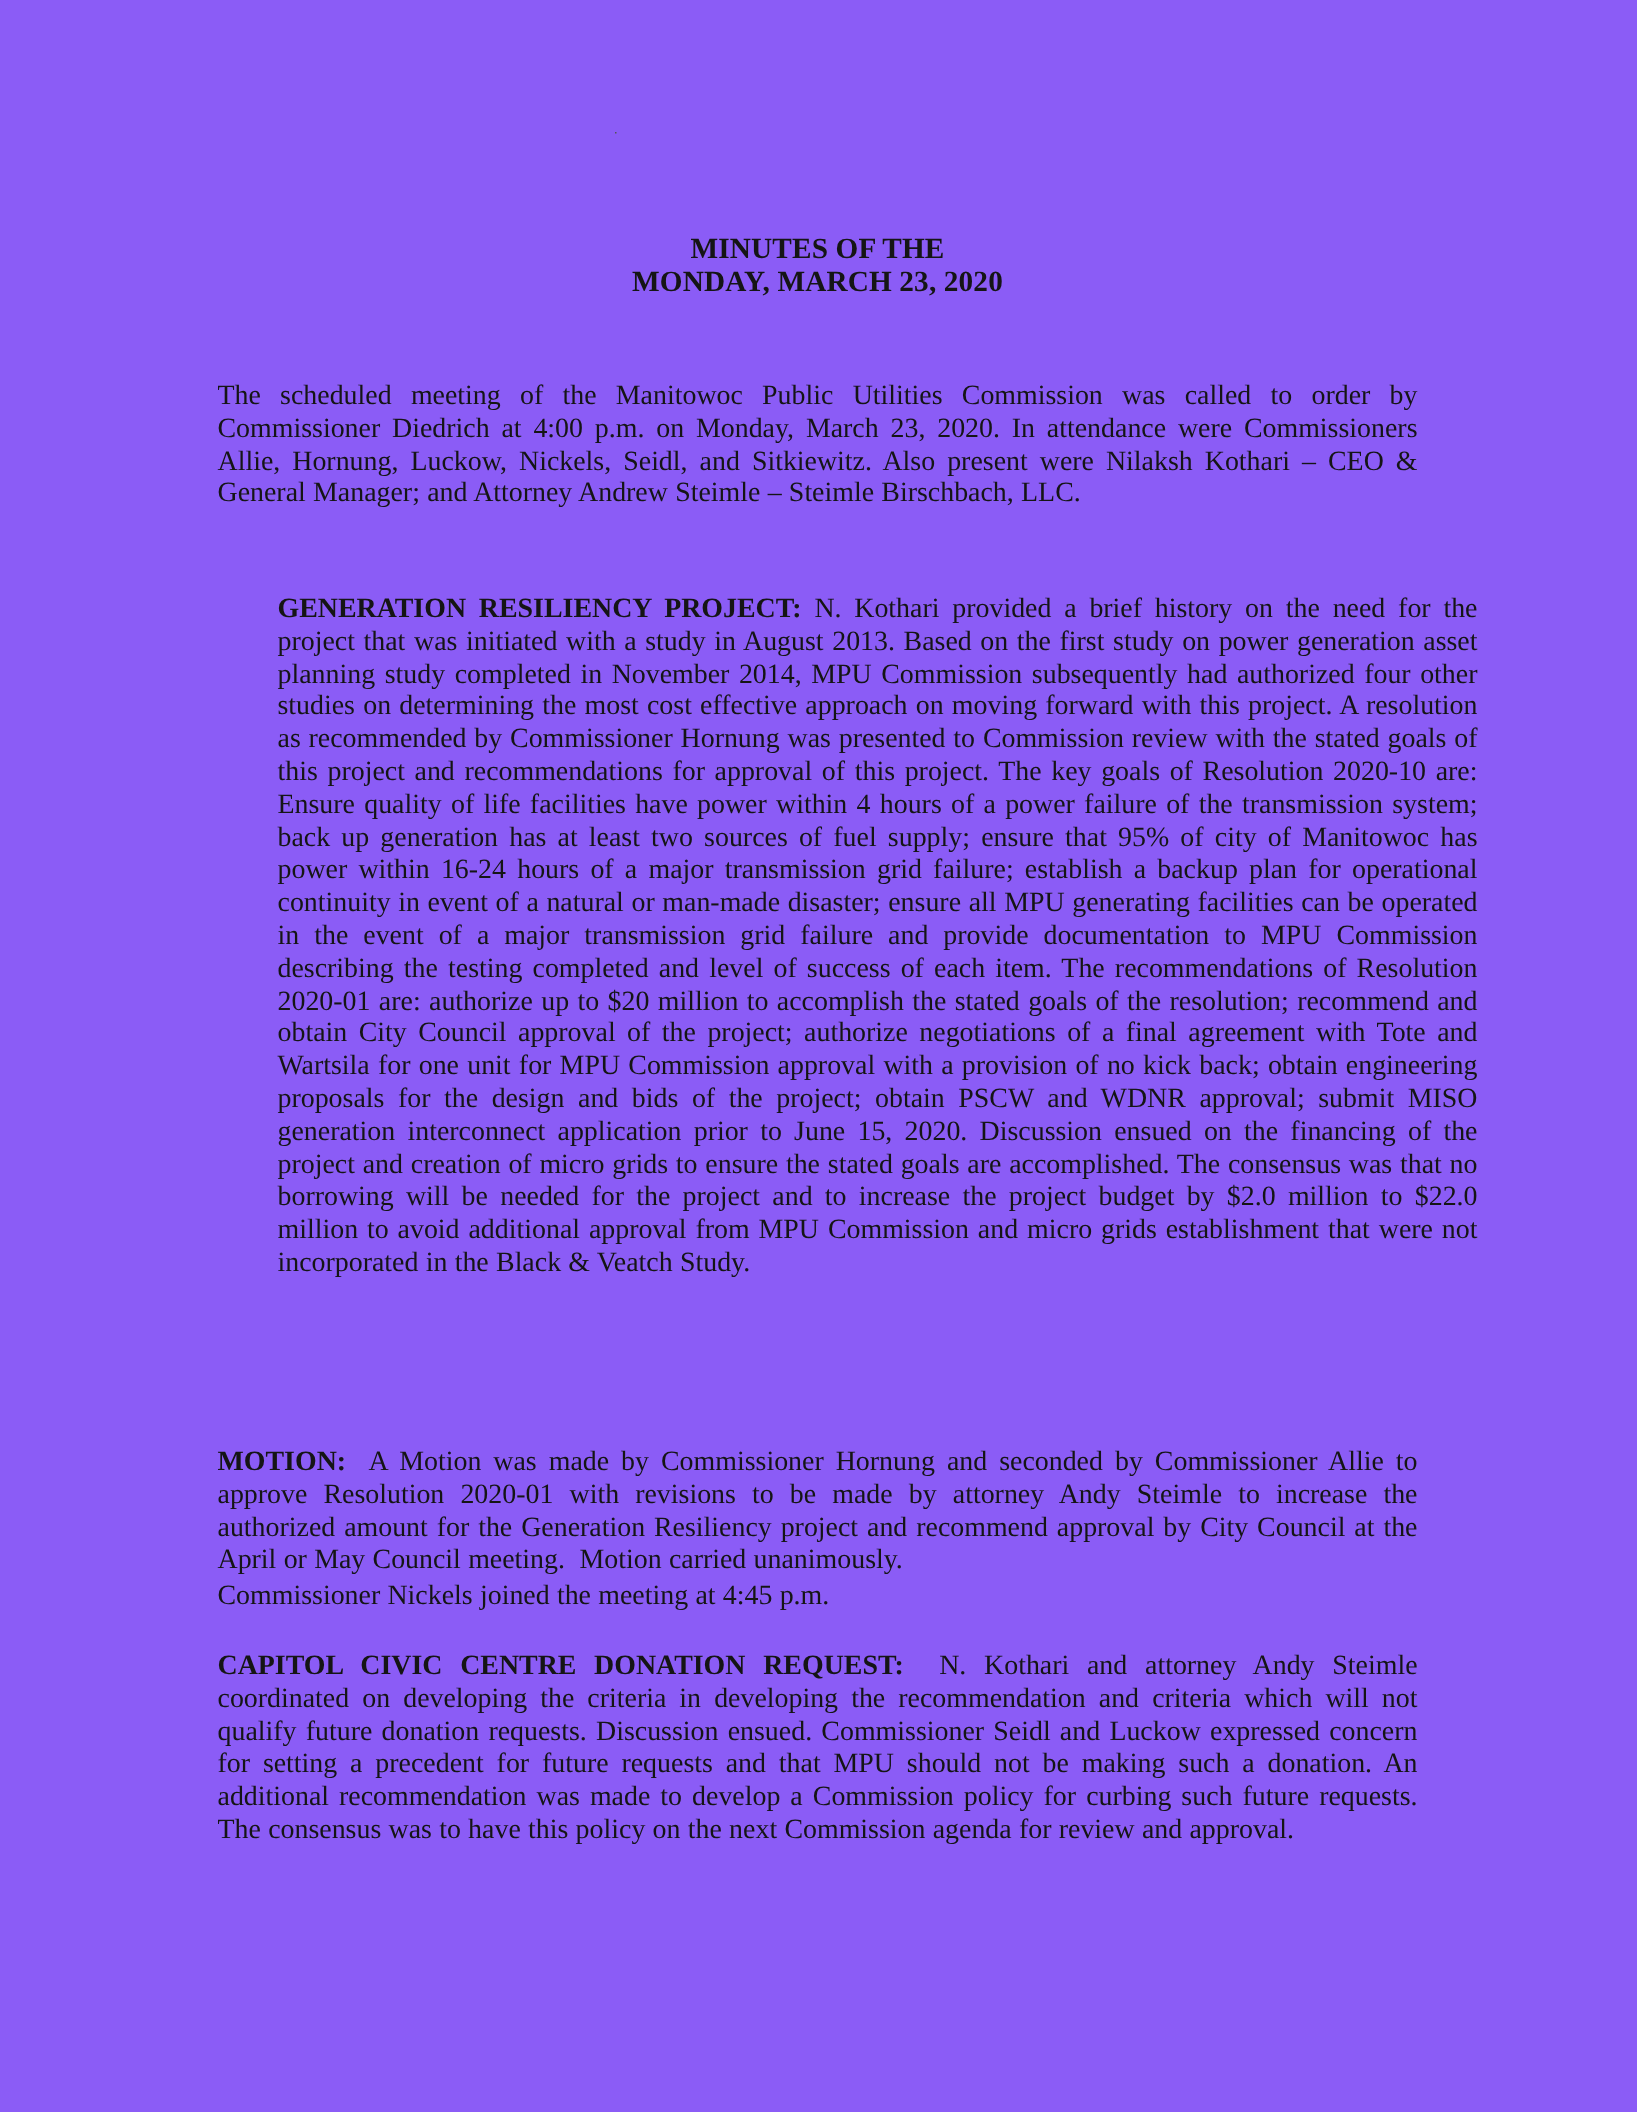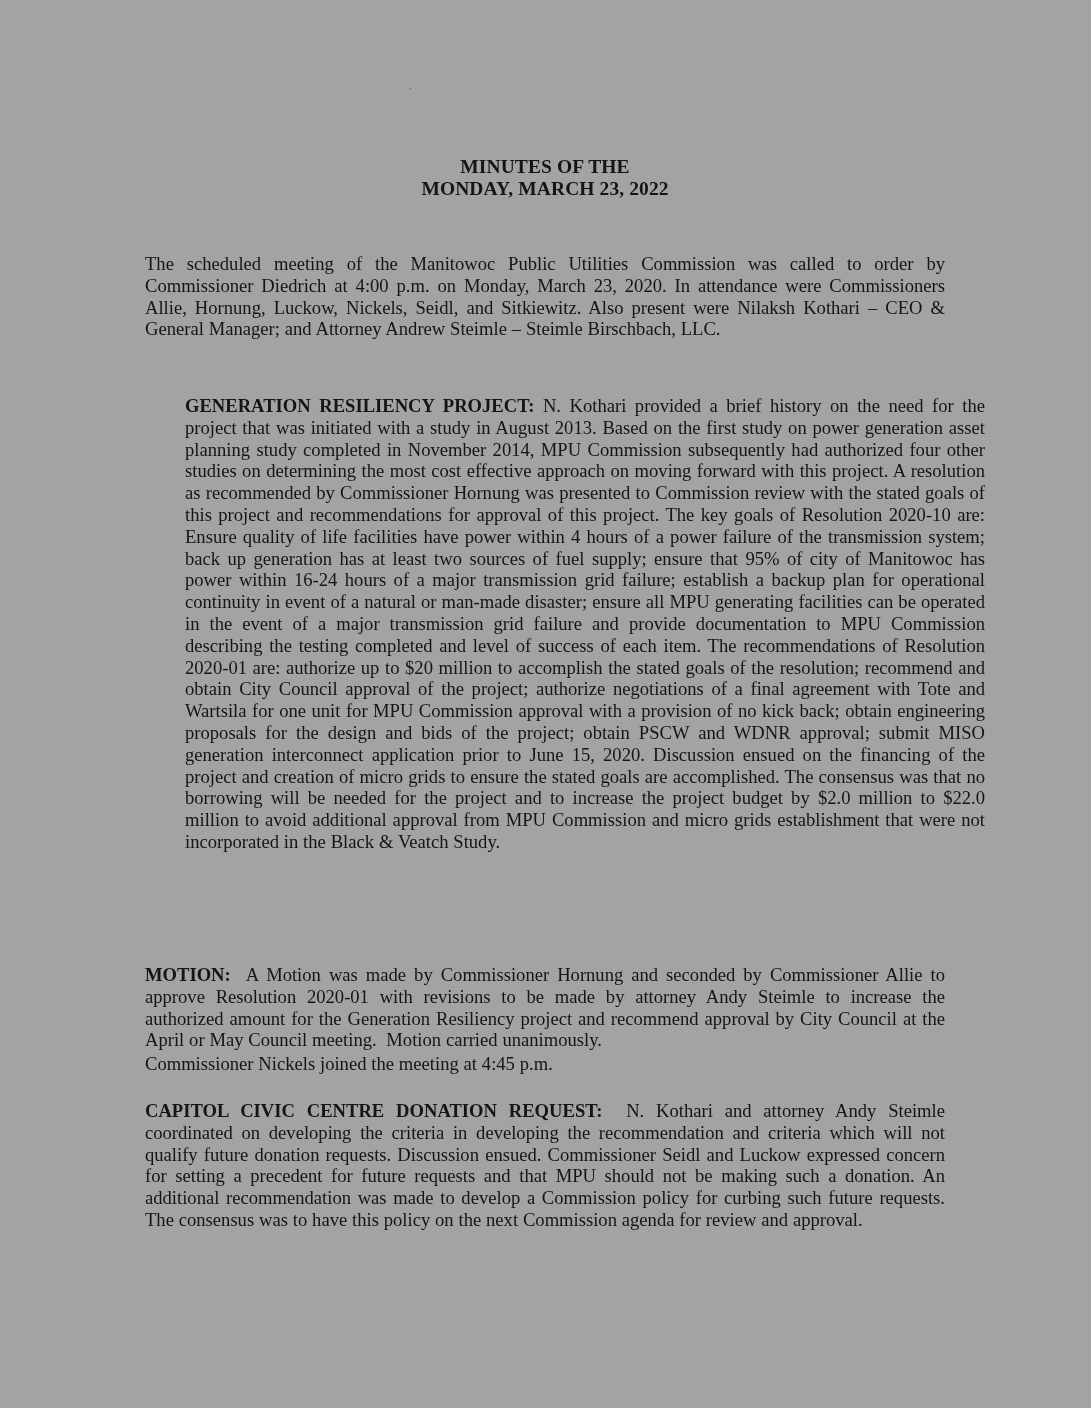"MINUTES OF THE" .page { background: #a3a3a3 -> #8b5cf6 }
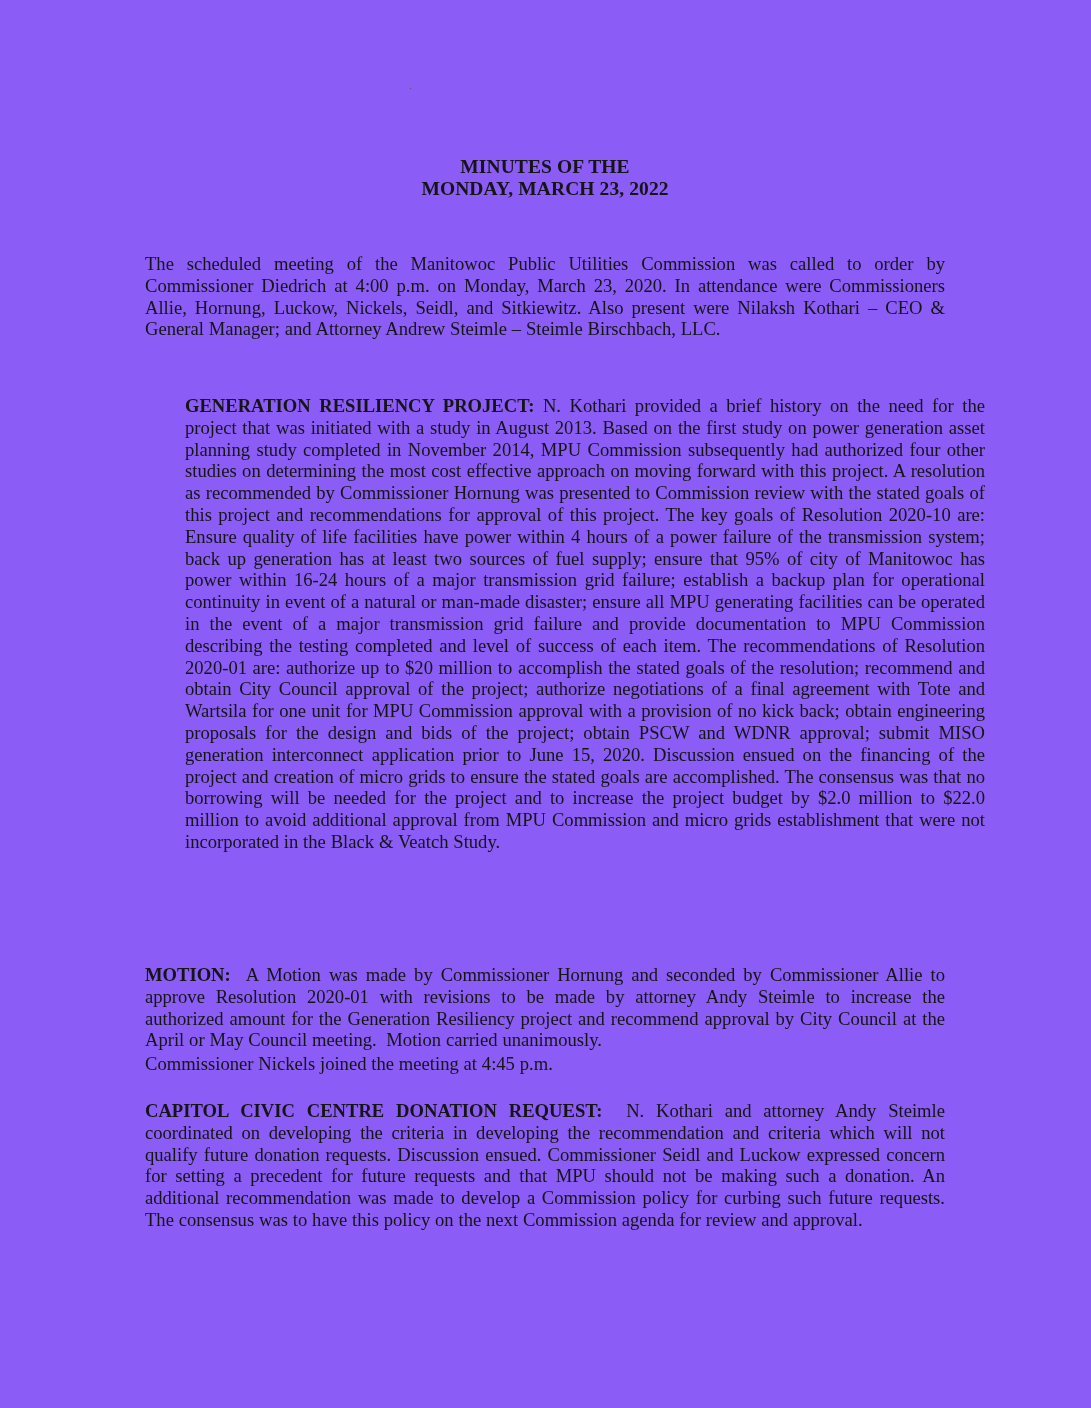"MONDAY, MARCH 23, 2022" div { text: 2022 -> 2020 }
